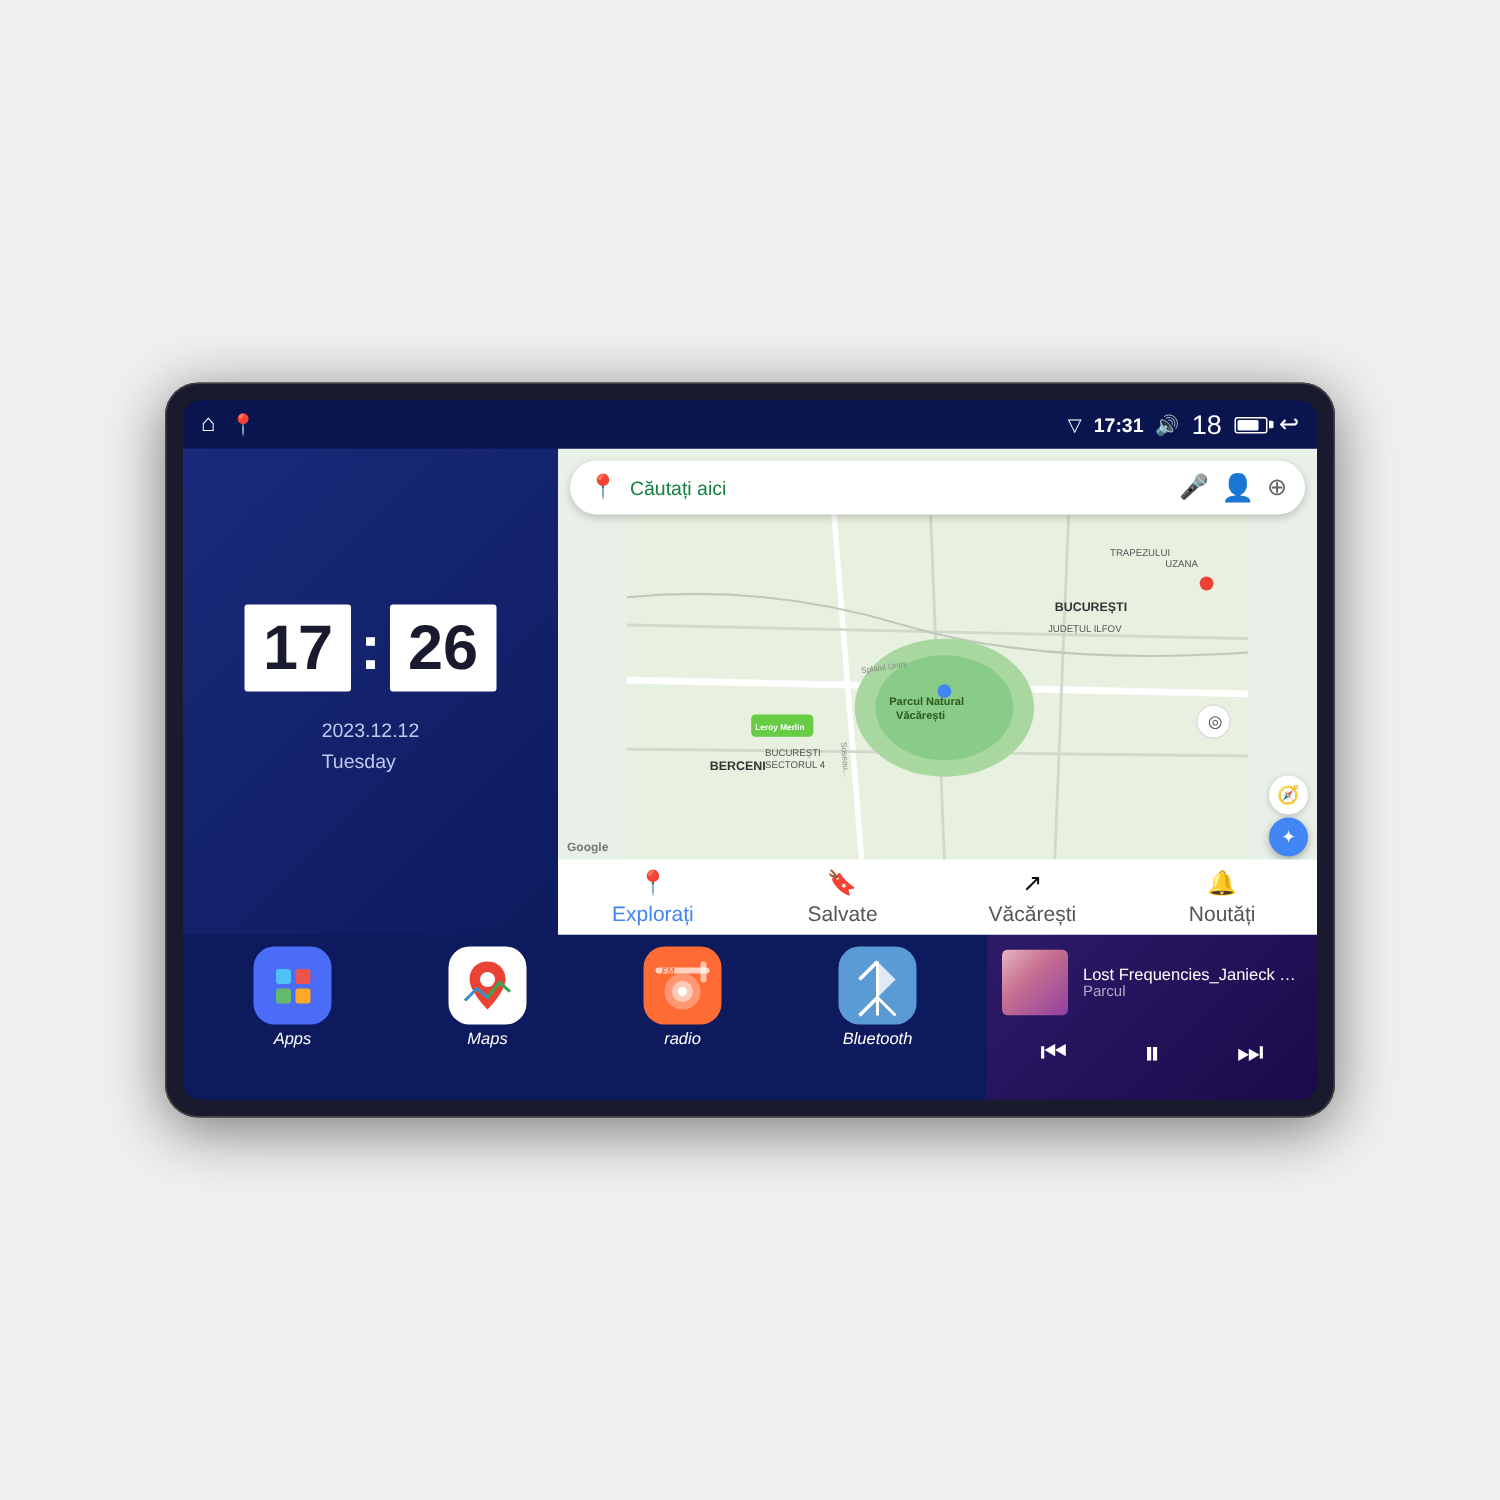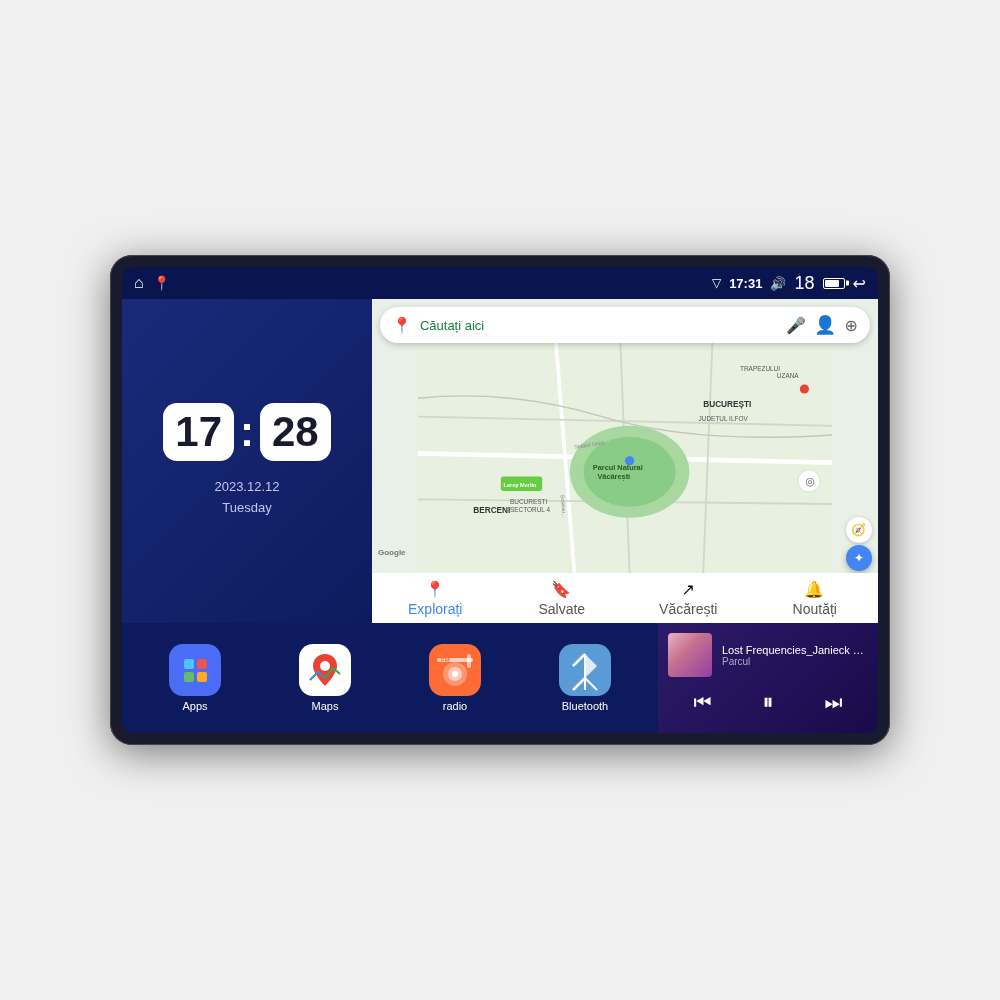"17" .clock-block { border-radius: 14px -> 2px }
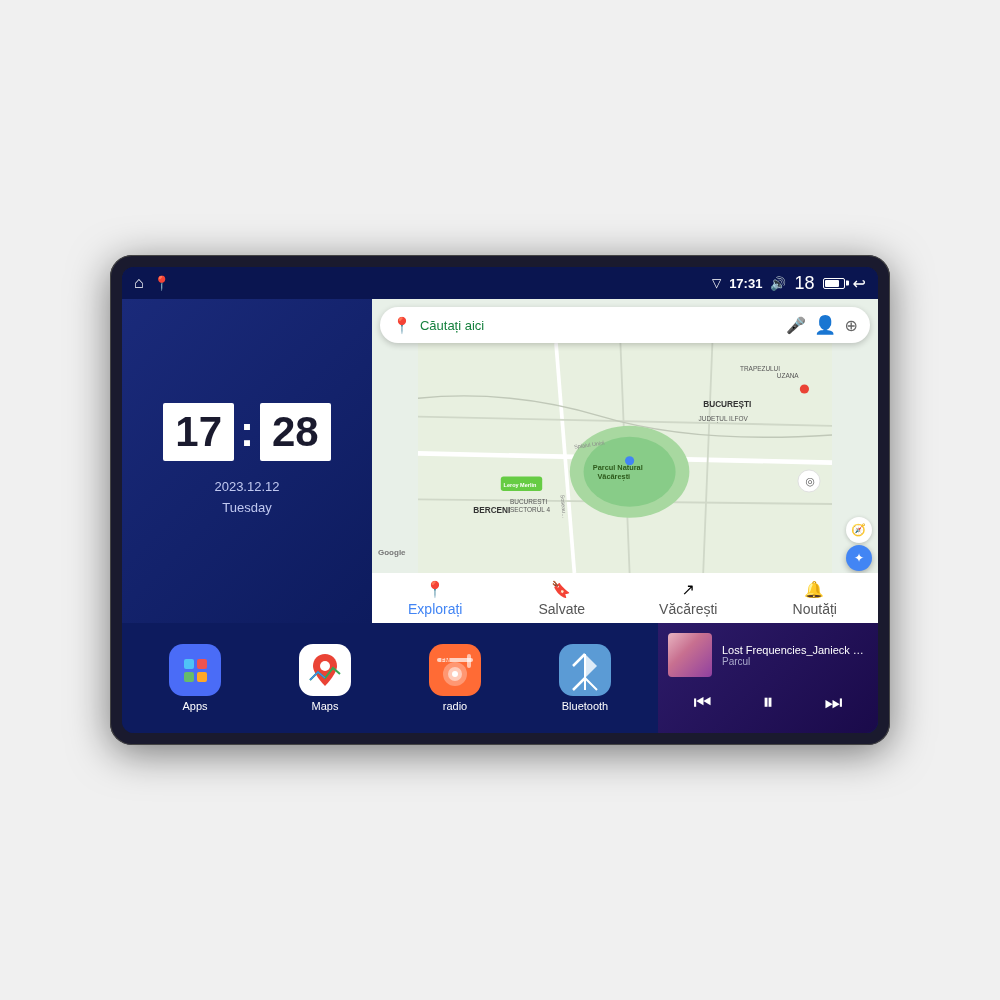"28" div.clock-block { text: 28 -> 26 }
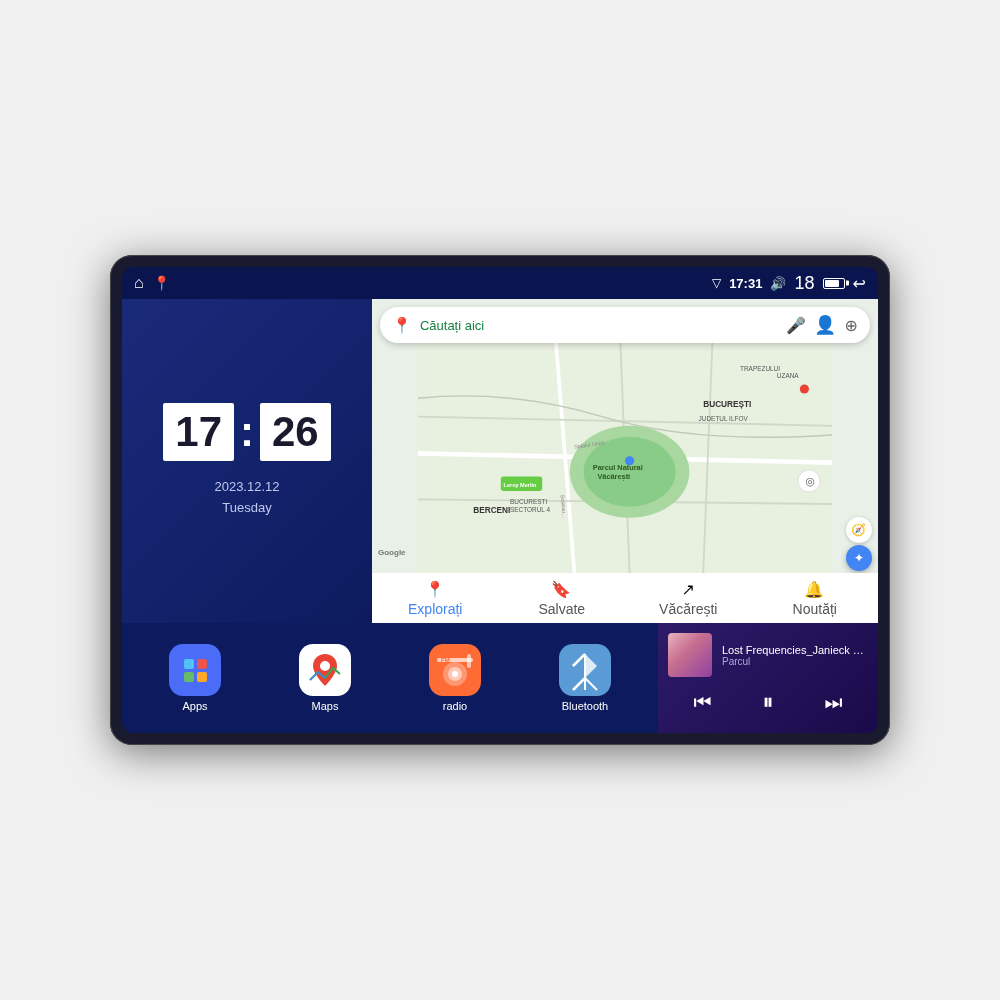"2023.12.12" .clock-date { text-align: center -> left }
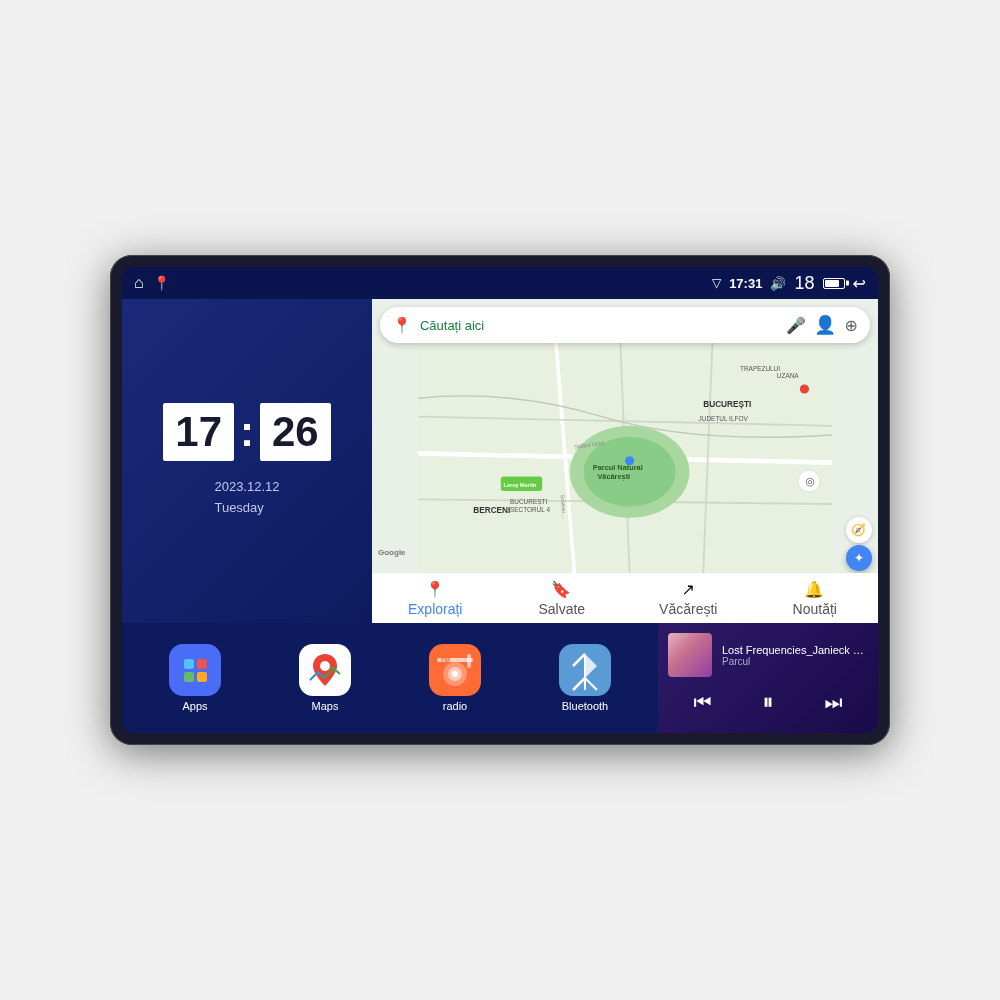"Google" div.google-logo { bottom: 16px -> 4px }
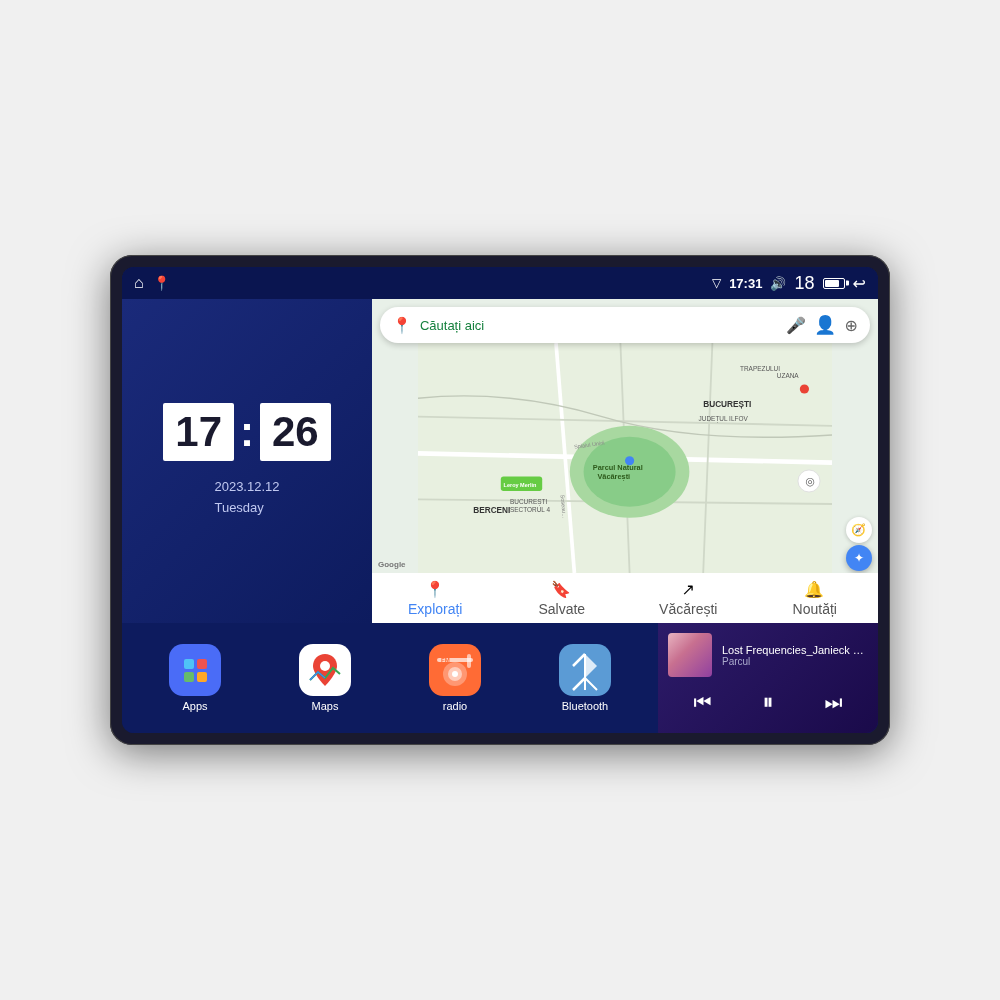"Apps" .apps-section { align-items: center -> flex-start; font-style: none -> italic }
